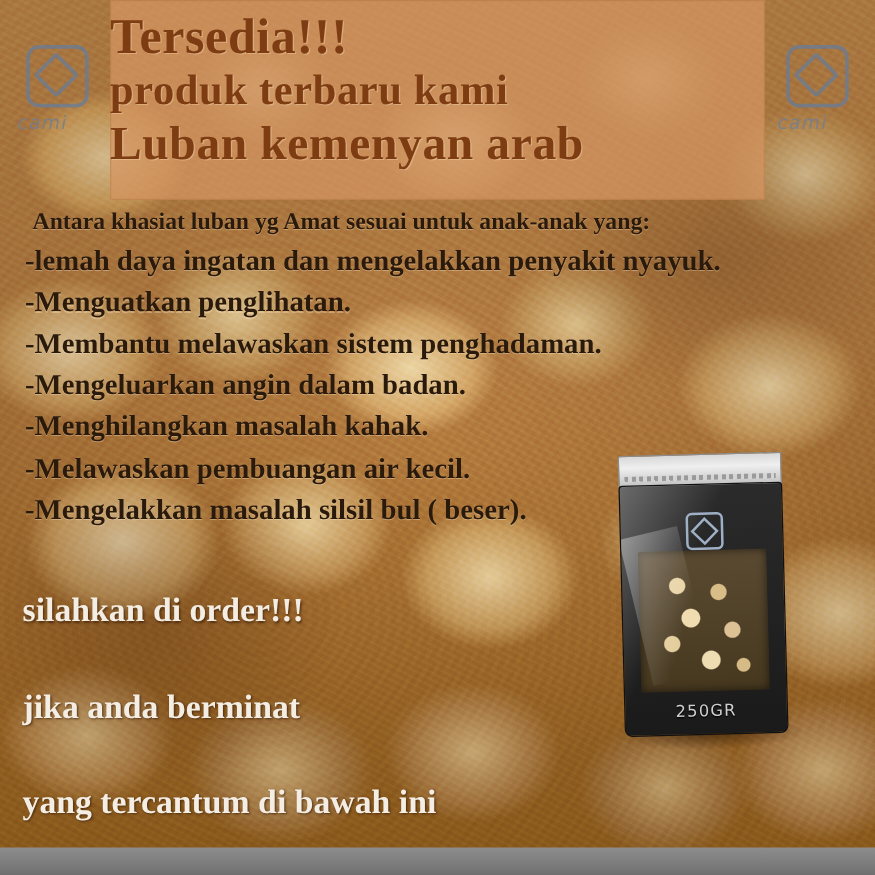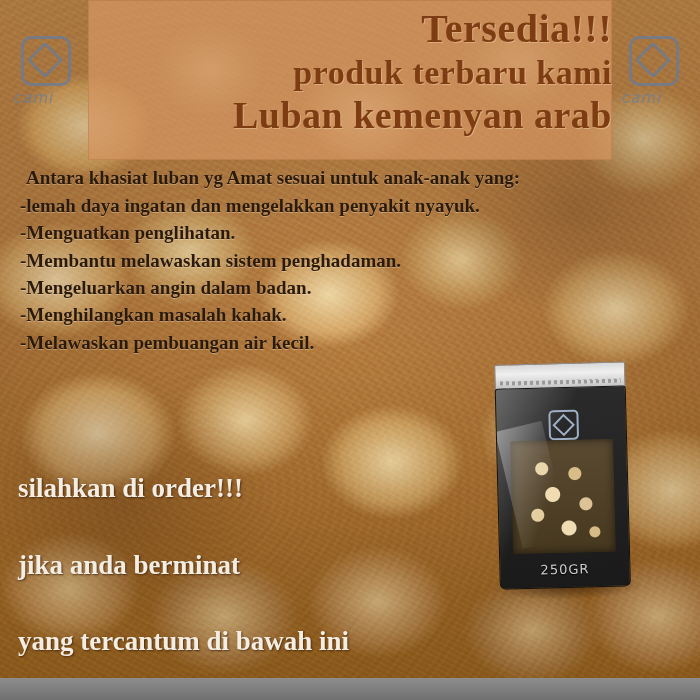"Tersedia!!!" .header-banner .hline { text-align: right -> left }
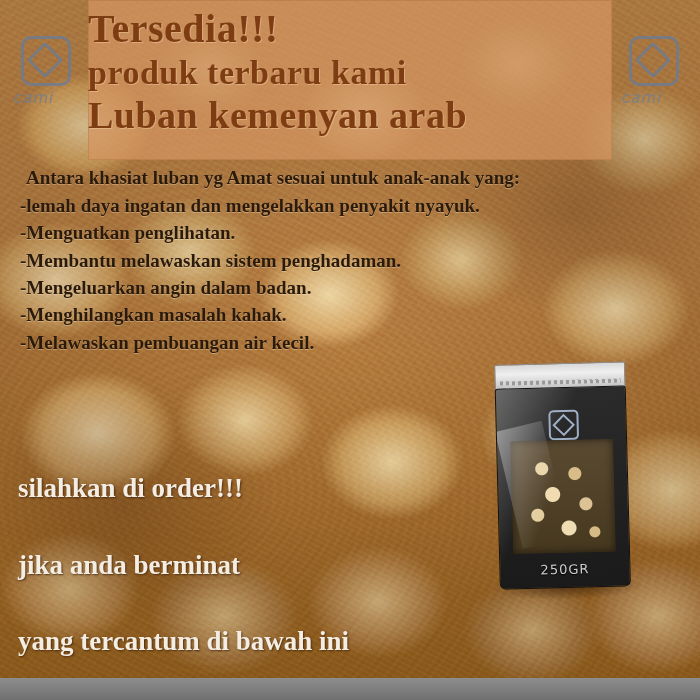"-lemah daya ingatan dan mengelakkan" .benefits li { font-size: 19px -> 23px }
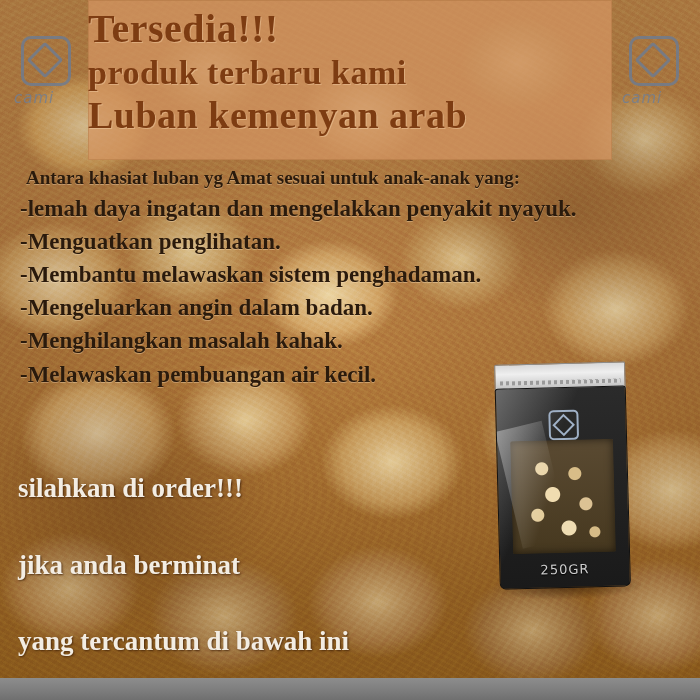"-Mengelakkan masalah silsil bul (" li { html: none -> <li>-Mengelakkan masalah silsil bul ( beser).</li> }
